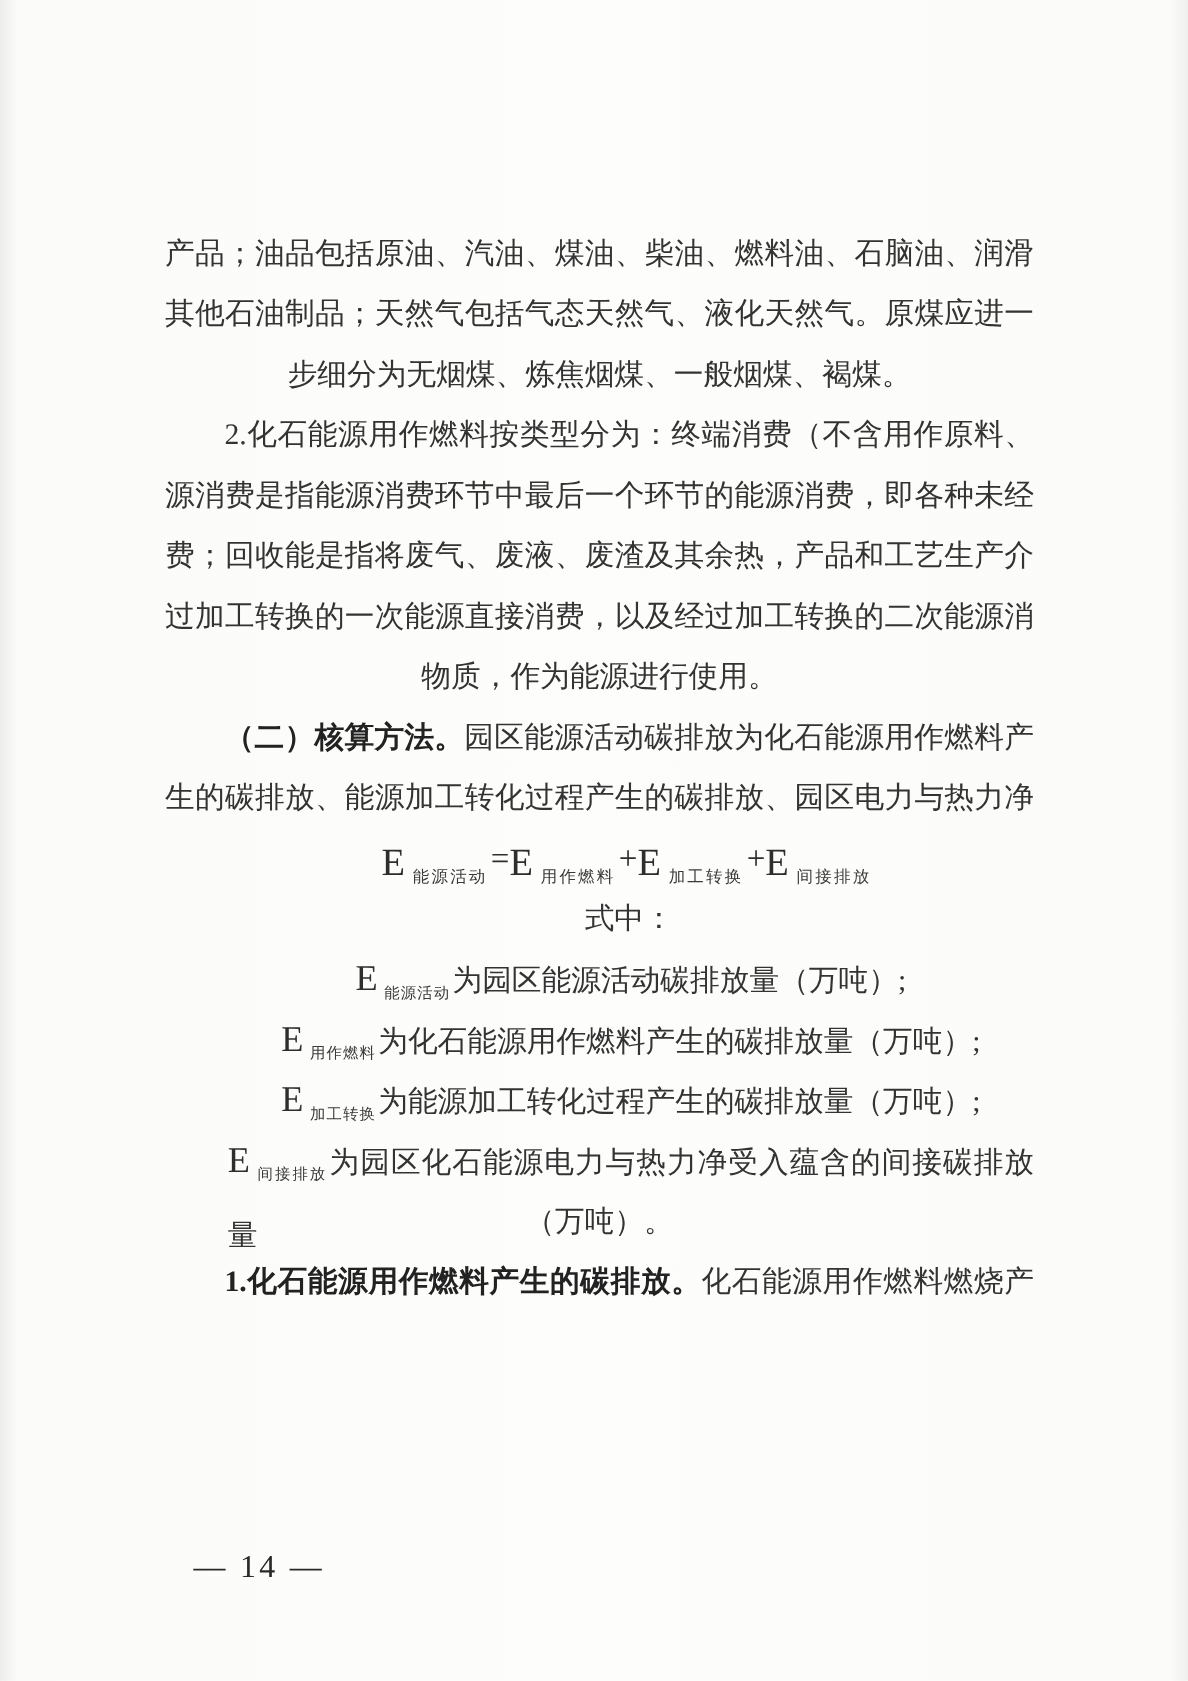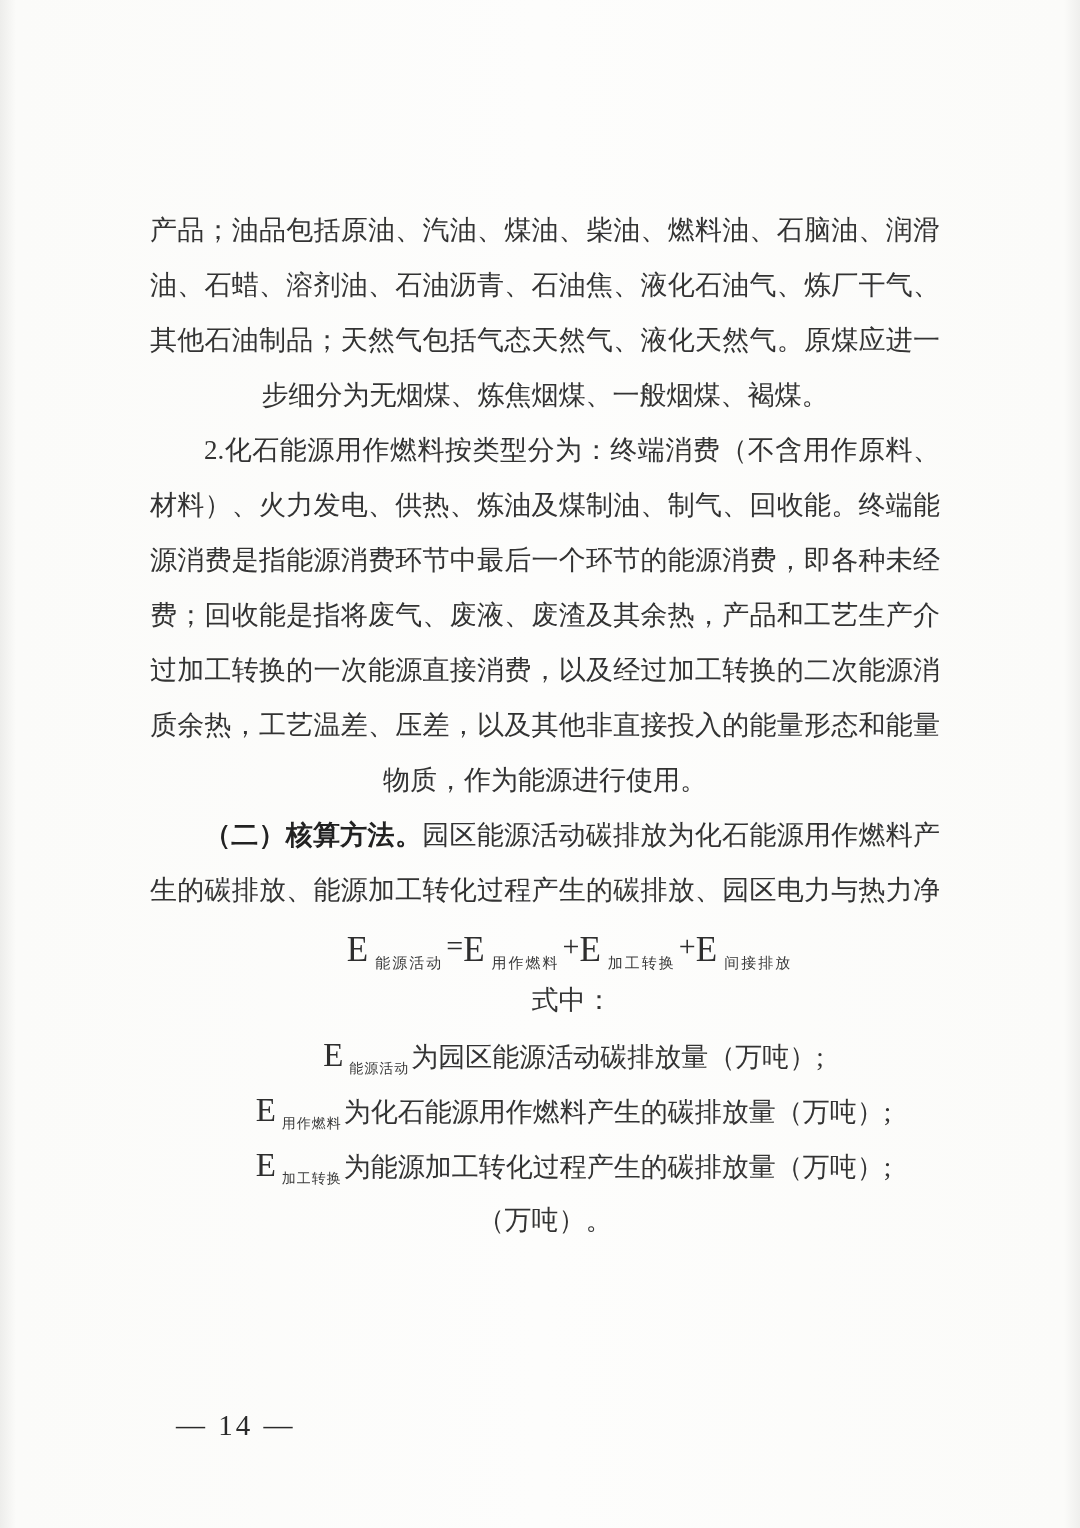"油、石蜡、溶剂油、石油沥青、石油焦、液化石油气、炼厂干气、" div.line { html: <div><span>油、石蜡、溶剂油、石油沥青、石油焦、液化石油气、炼厂干气、</span></div> -> none }
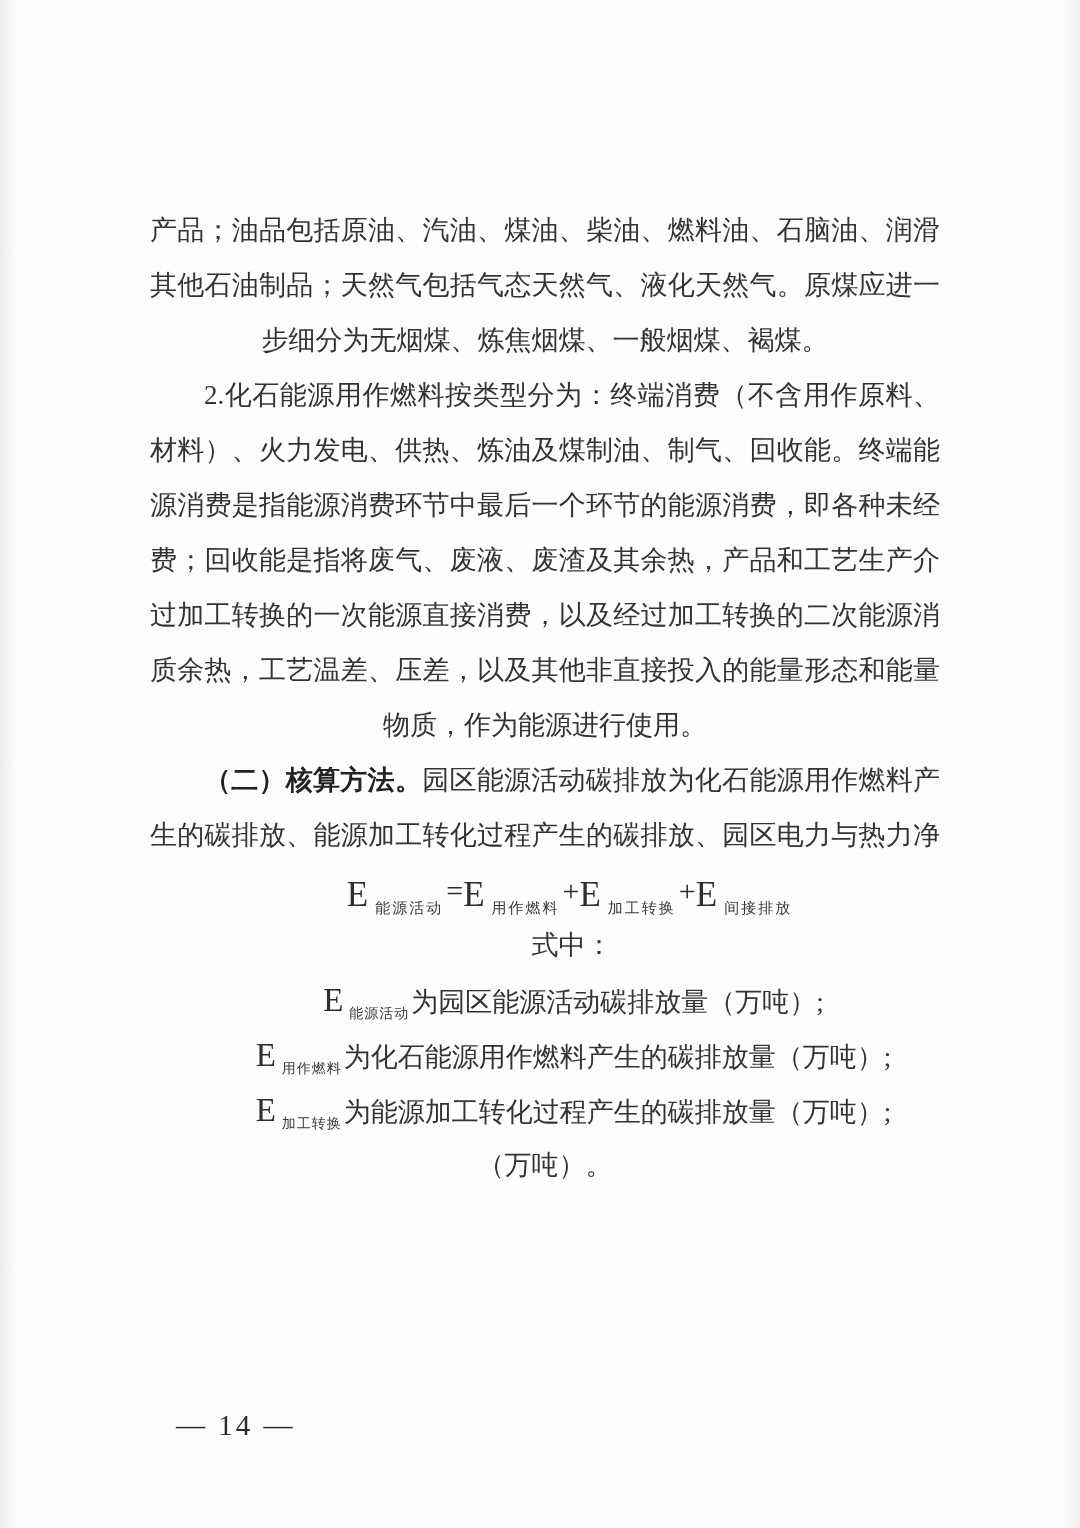"材料）、火力发电、供热、炼油及煤制油、制气、回收能。终端能" div.line { html: <div><span>材料）、火力发电、供热、炼油及煤制油、制气、回收能。终端能</span></div> -> none }
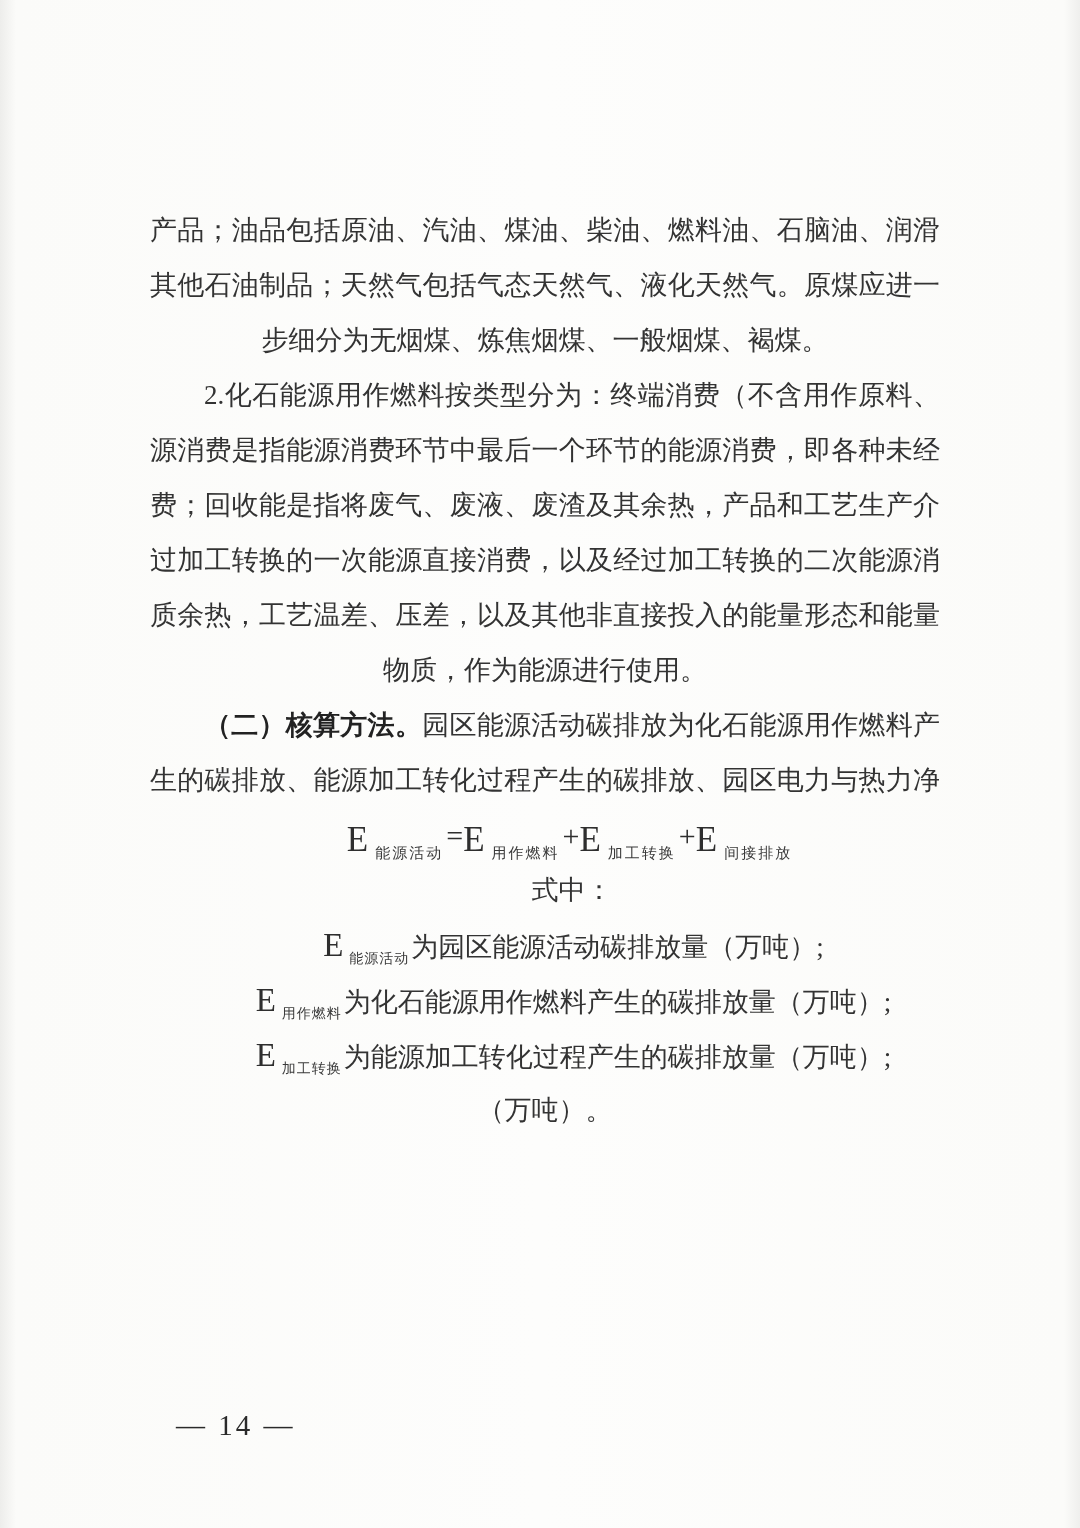"质余热，工艺温差、压差，以及其他非直接投入的能量形态和能量" div.line { html: <div><span>质余热，工艺温差、压差，以及其他非直接投入的能量形态和能量</span></div> -> none }
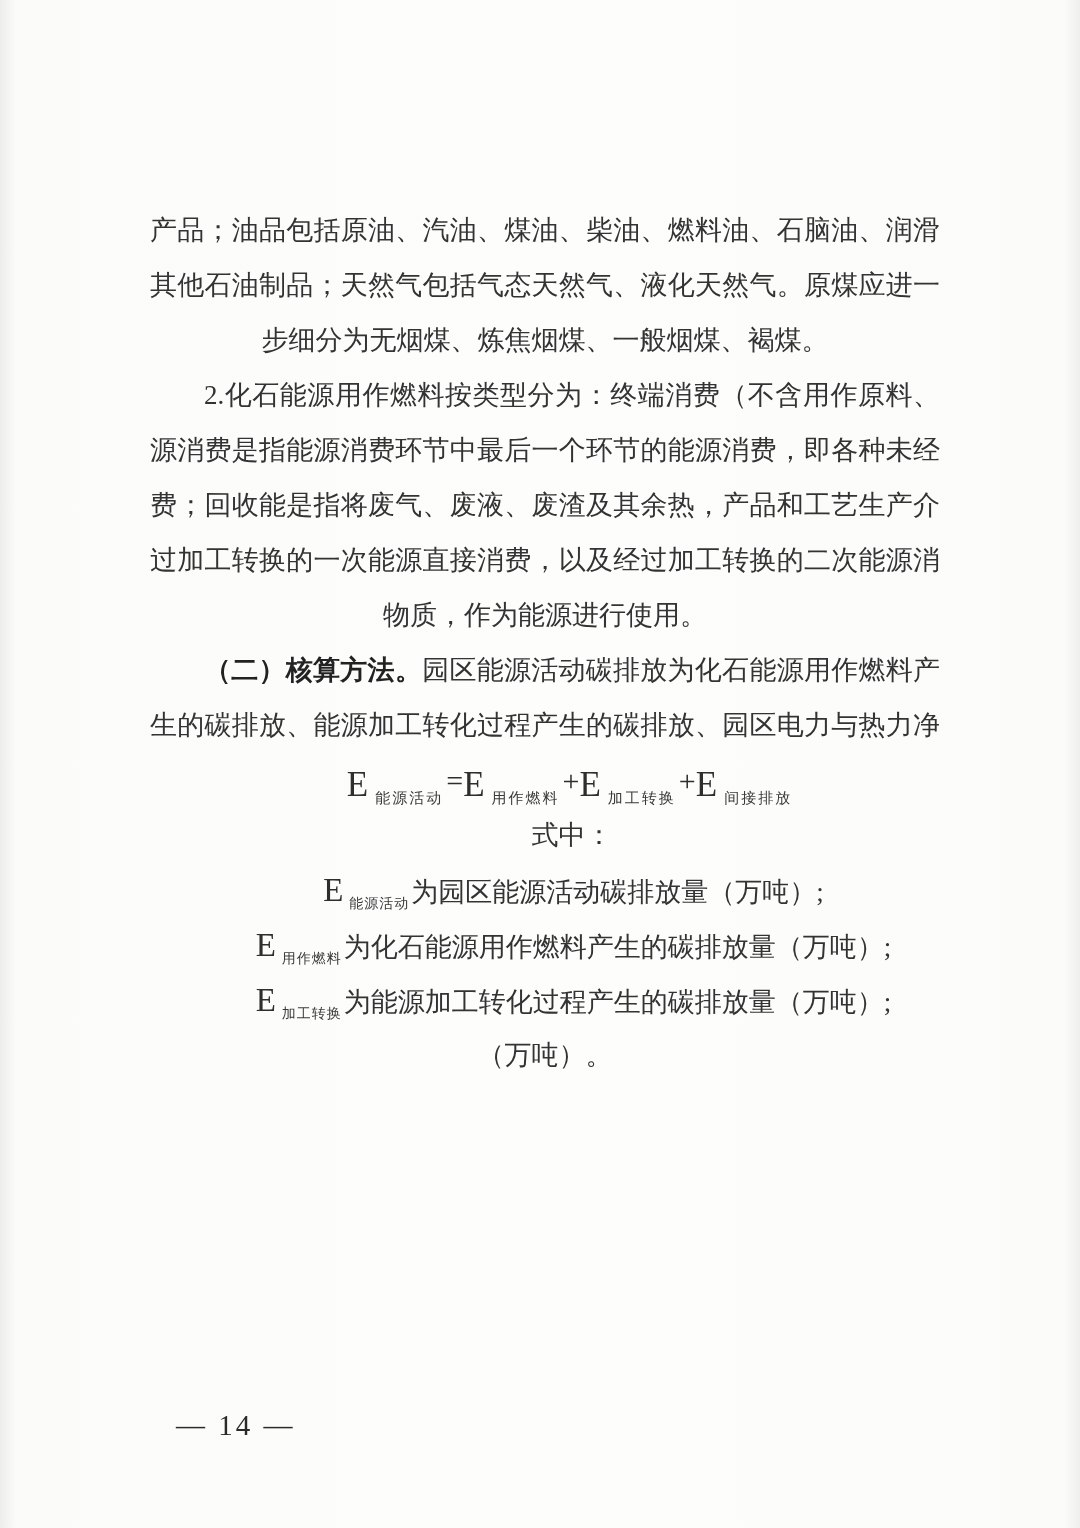"E 间接排放为园区化石能源电力与热力净受入蕴含的间接碳排放量" div.line { html: none -> <div><span>E</span><span>间接排放</span><span>为园区化石能源电力与热力净受入蕴含的间接碳排放量</span></div> }
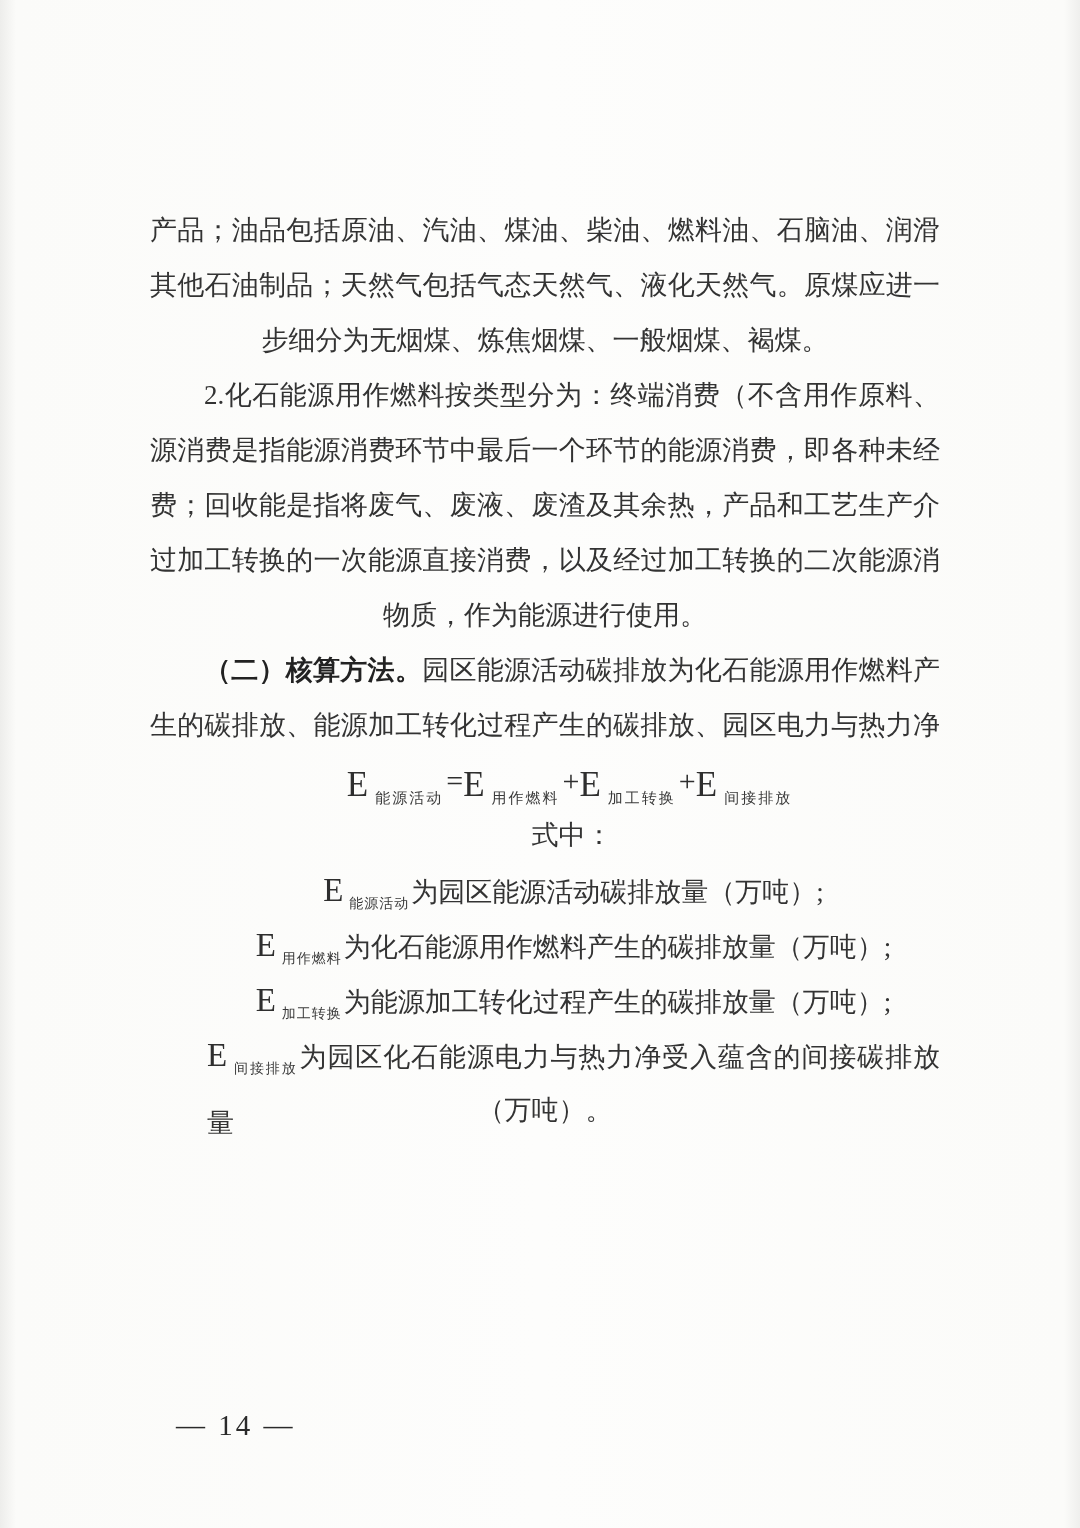"1.化石能源用作燃料产生的碳排放。化石能源用作燃料燃烧产" div.line { html: none -> <div><span>1.化石能源用作燃料产生的碳排放。</span><span>化石能源用作燃料燃烧产</span></div> }
